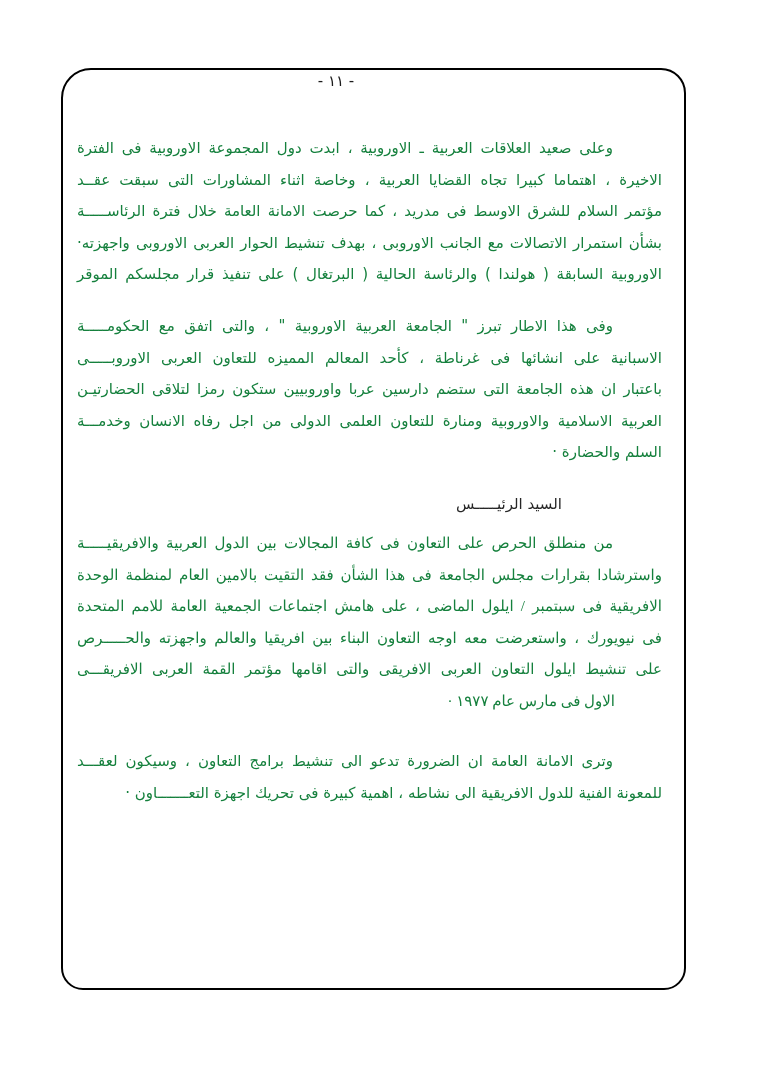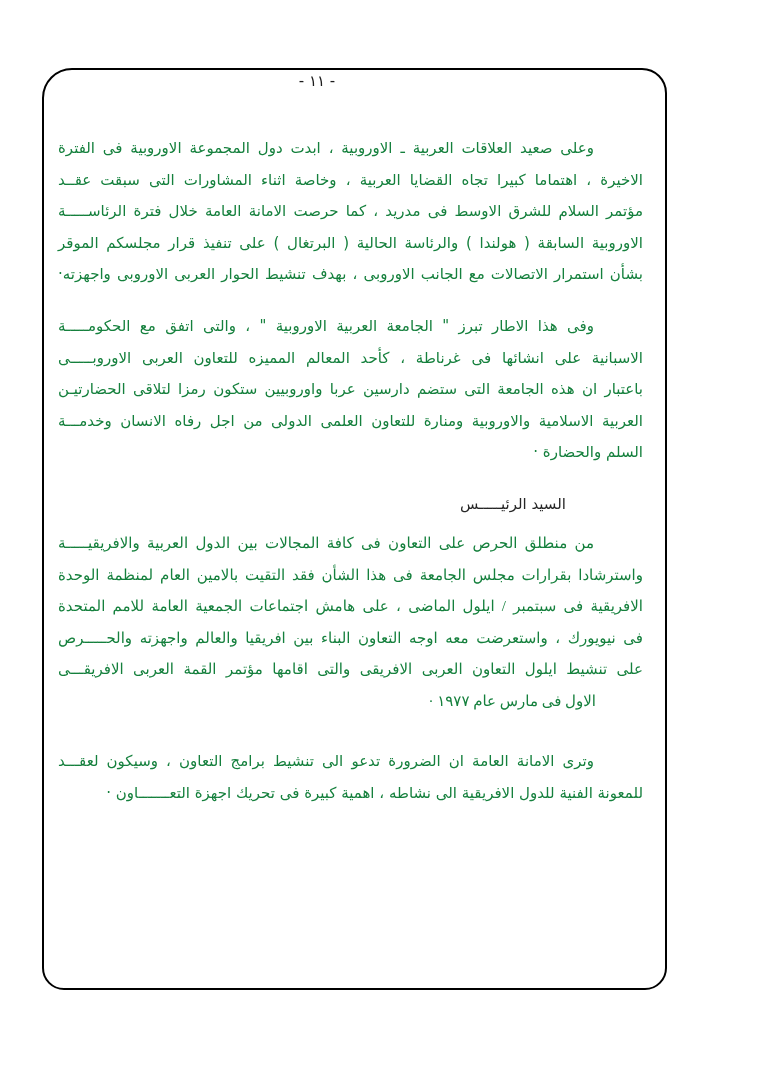"- ١١ -" .sheet { margin-left: none -> 19px }
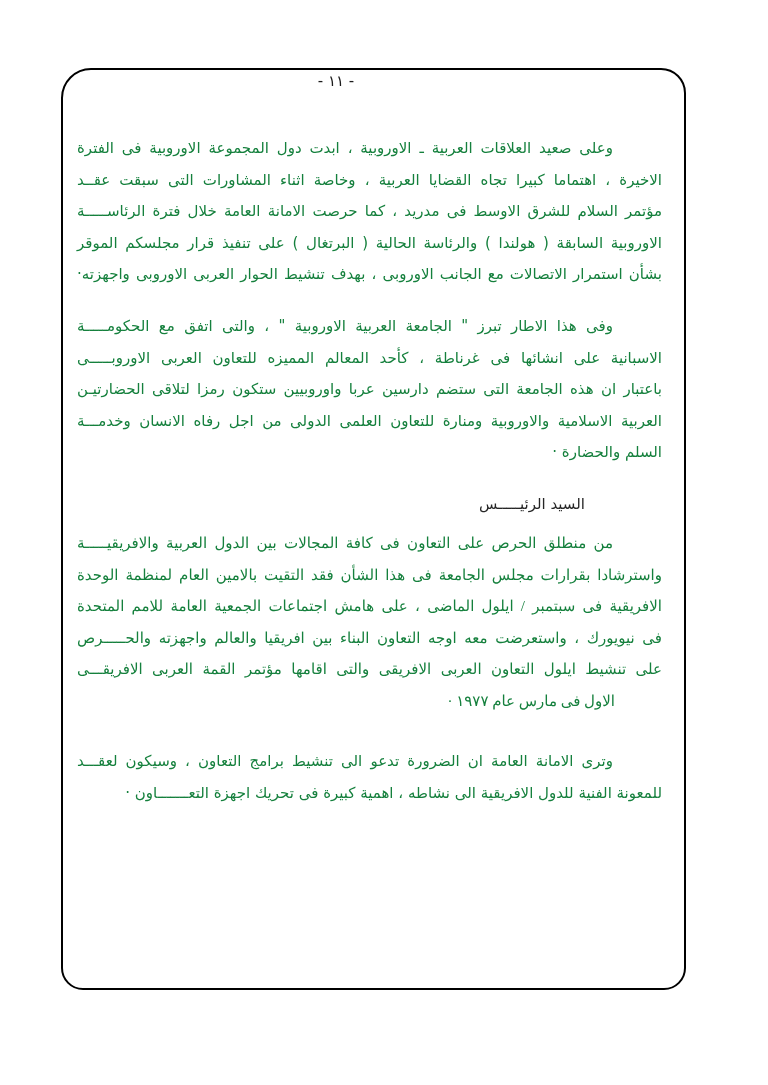"الاوروبية السابقة ( هولندا )" div.line { order: before "بشأن استمرار الاتصالات مع الجانب" -> after "بشأن استمرار الاتصالات مع الجانب" }
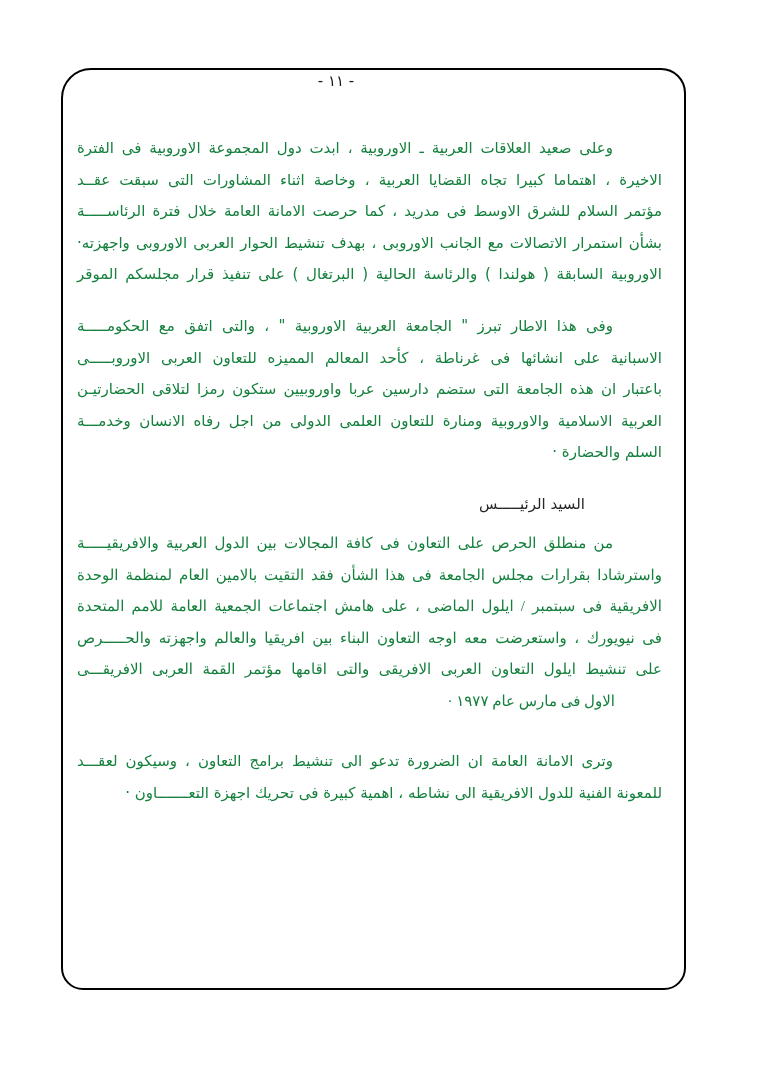"السيد الرئيـــــس" .heading { right: 110px -> 133px }
